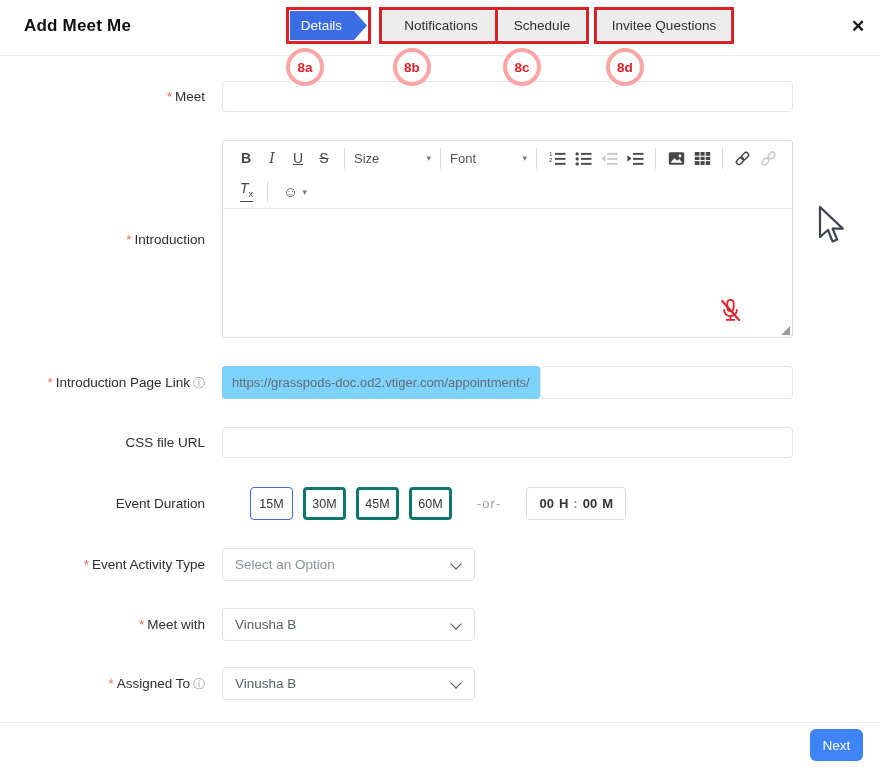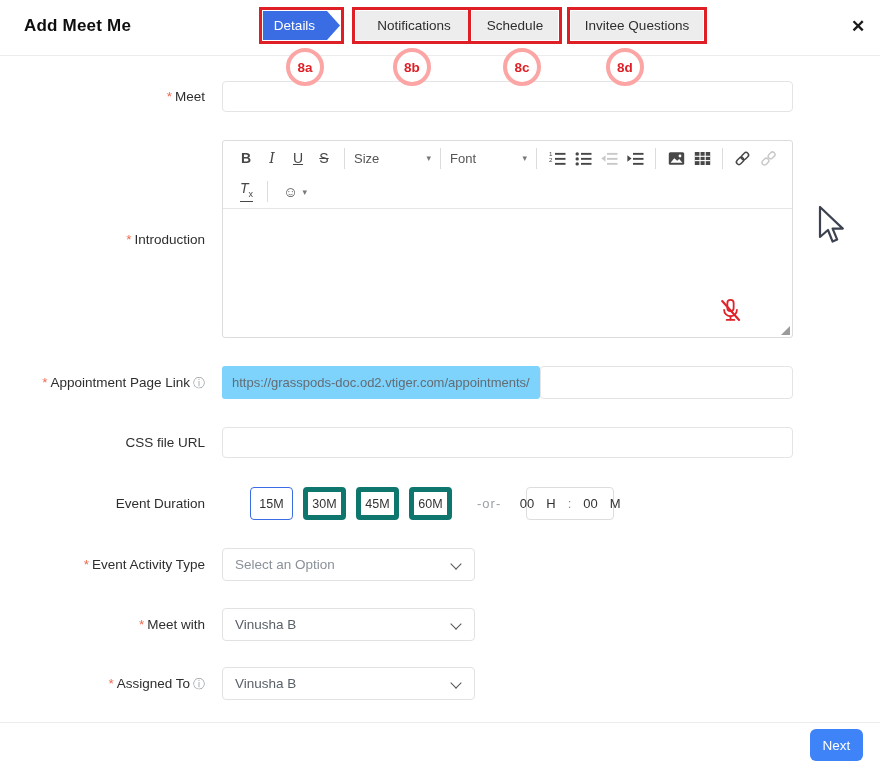"Details" .annob { margin-left: none -> 27px }
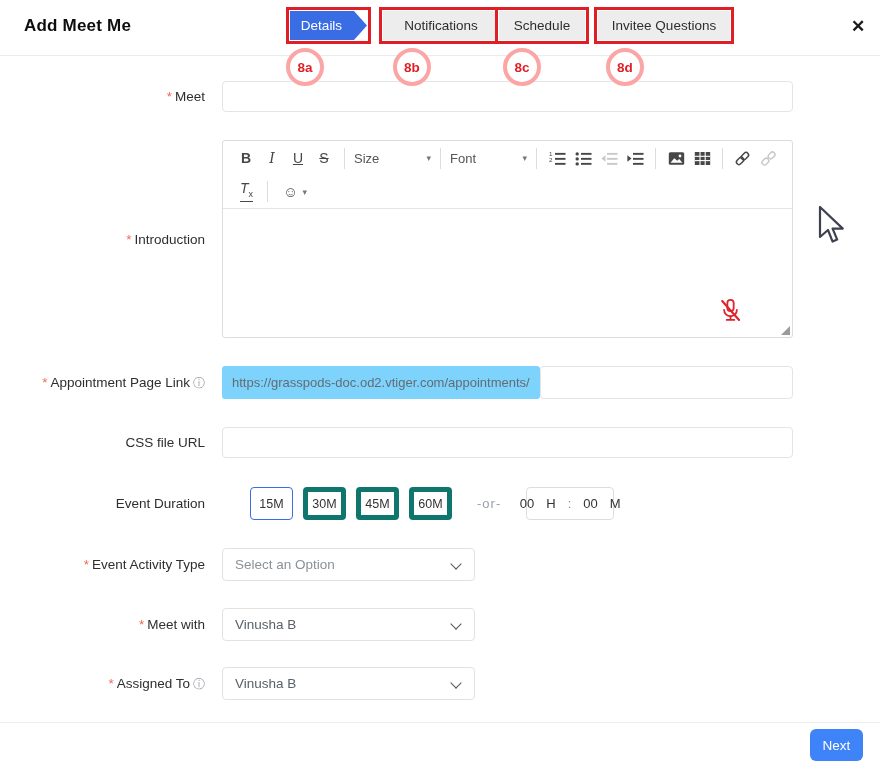"Appointment Page Link" span { text: Appointment -> Introduction }
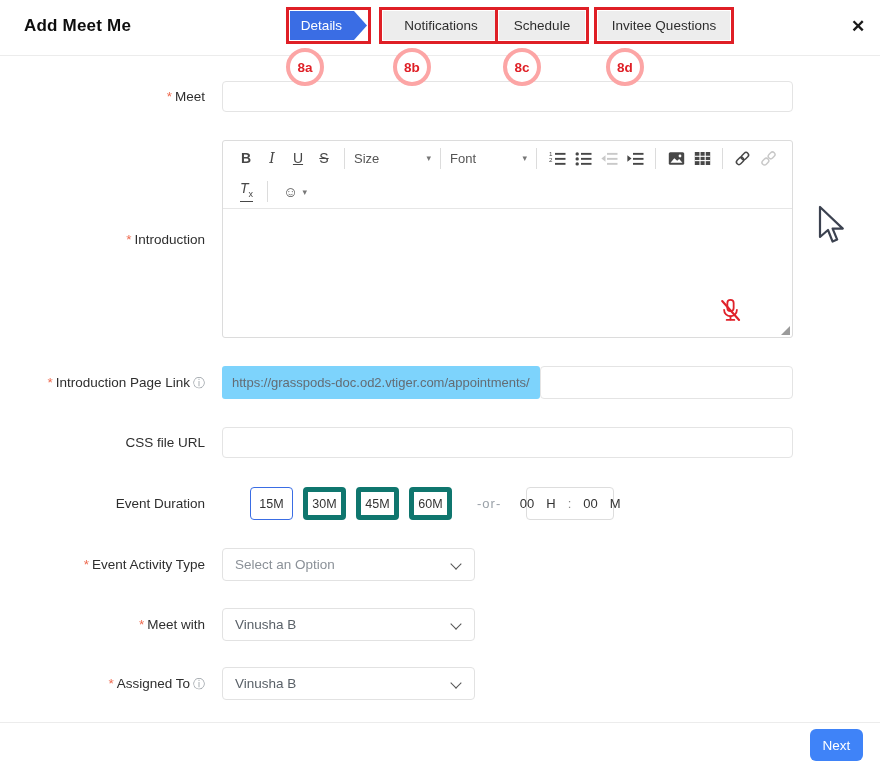"30M" .dur { border: 5px solid #0f766e -> 3px solid #0f766e }
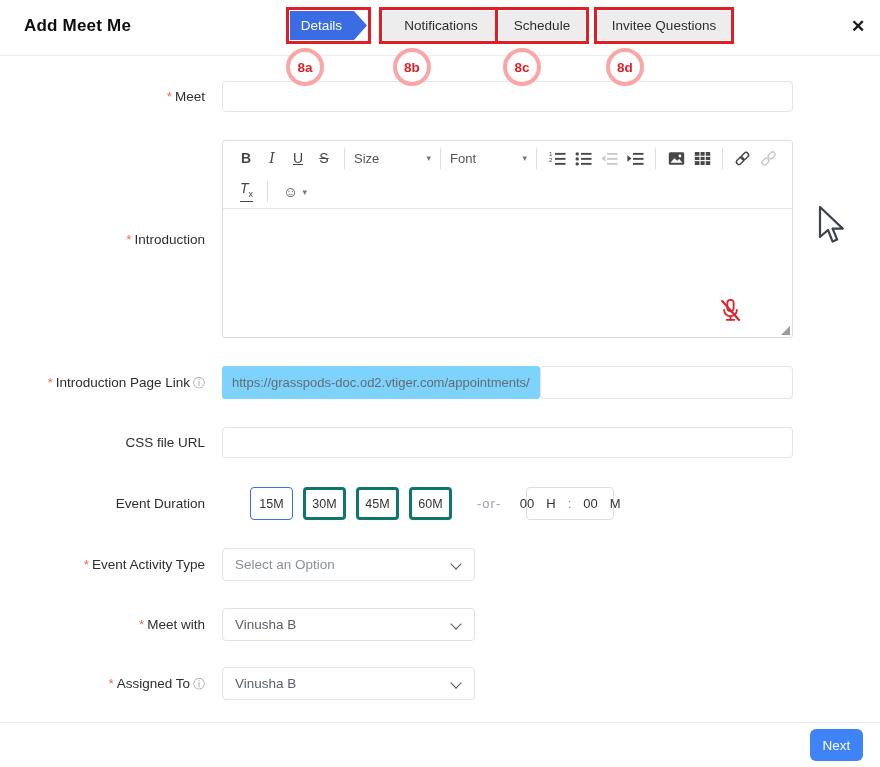"00" .custom { font-weight: none -> bold; gap: 12px -> 5px; width: 88px -> 100px }
